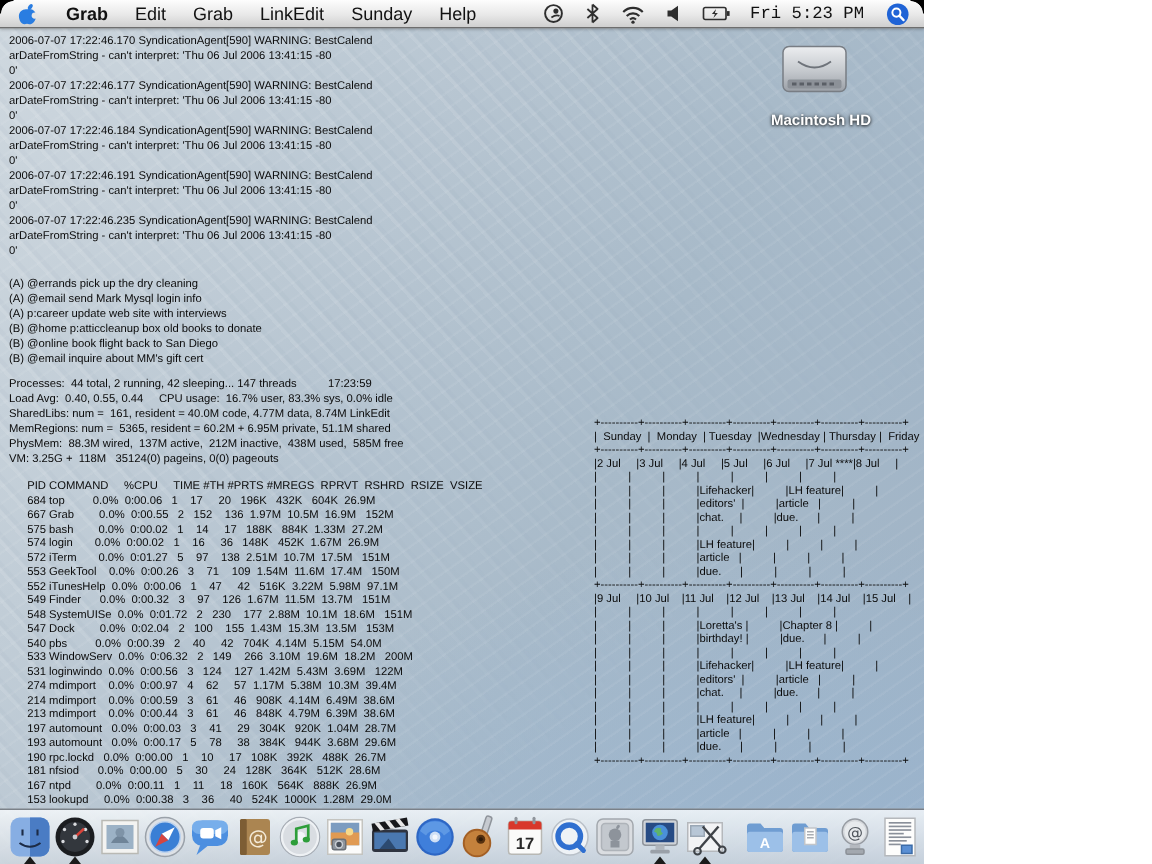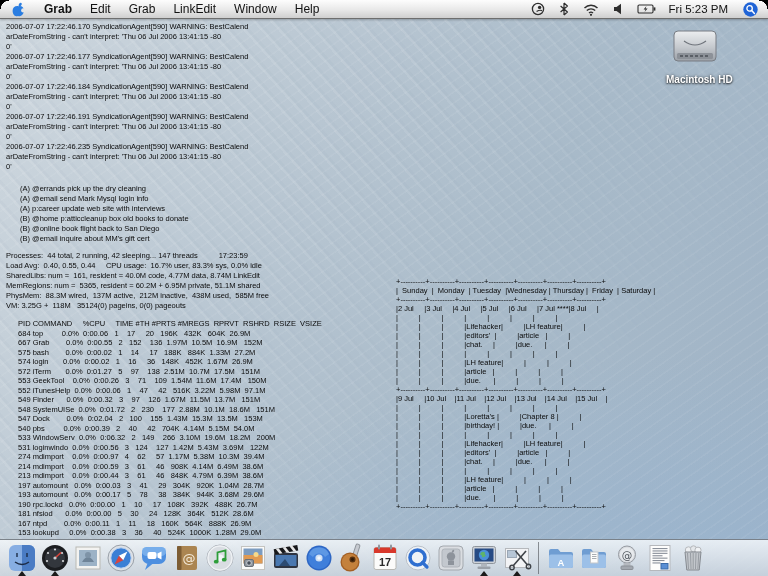"Grab" .screen { width: 768px -> 616px }
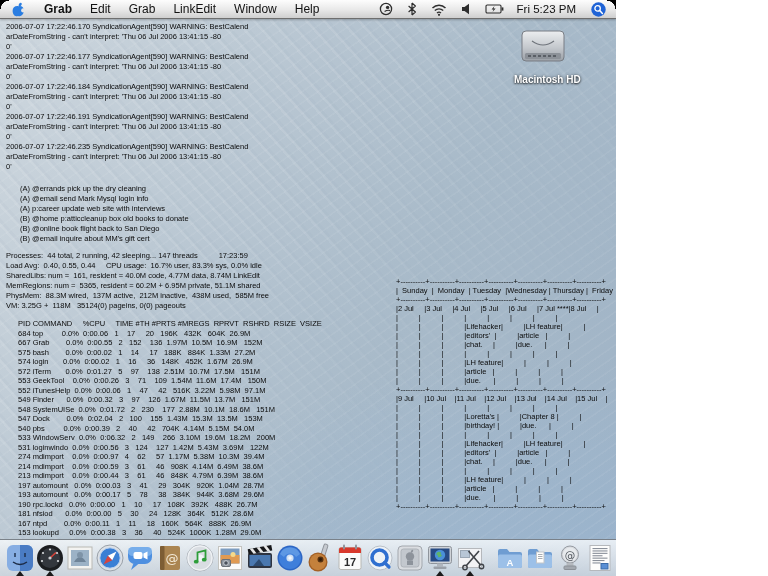"Window" span.menu { text: Window -> Sunday }
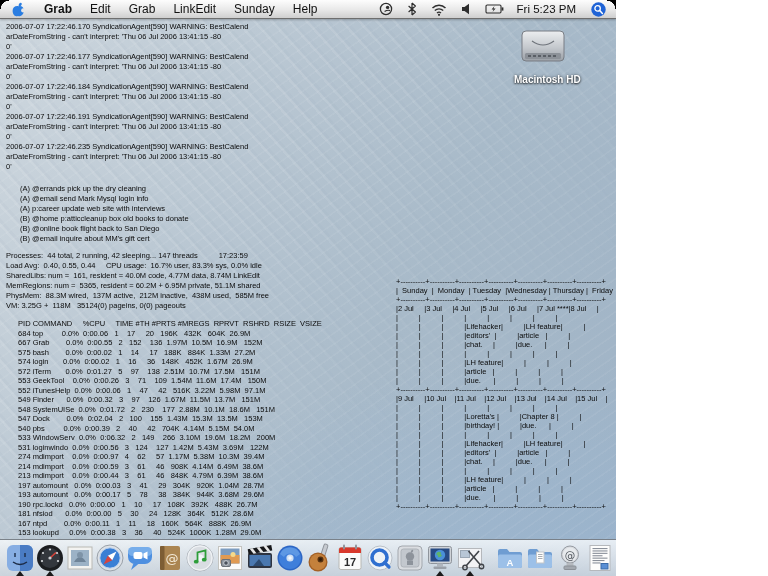"Fri 5:23 PM" .mb-clock { font-family: none -> Liberation Mono, monospace }
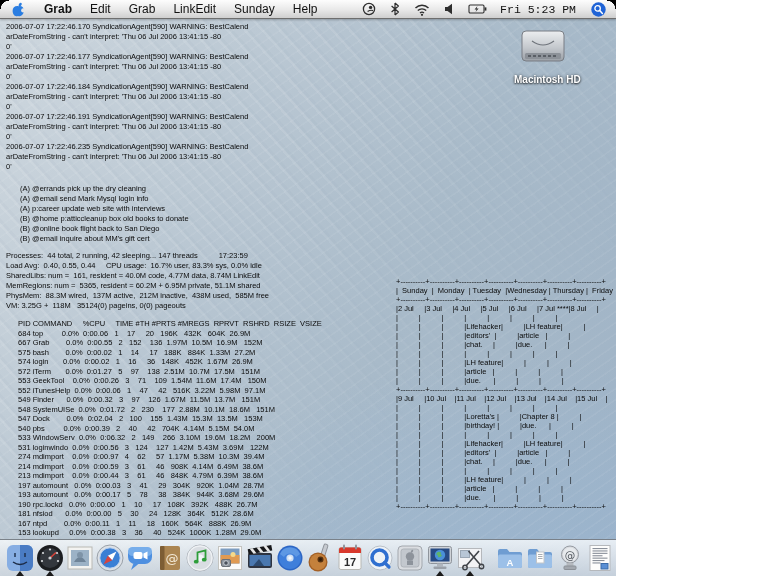"(A) @errands pick up the" #todo { left: 20px -> 6px }
